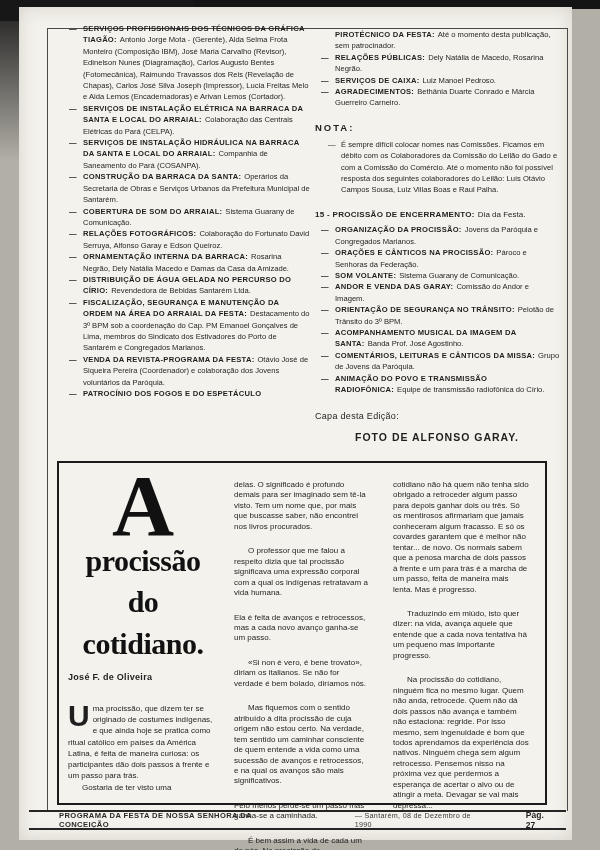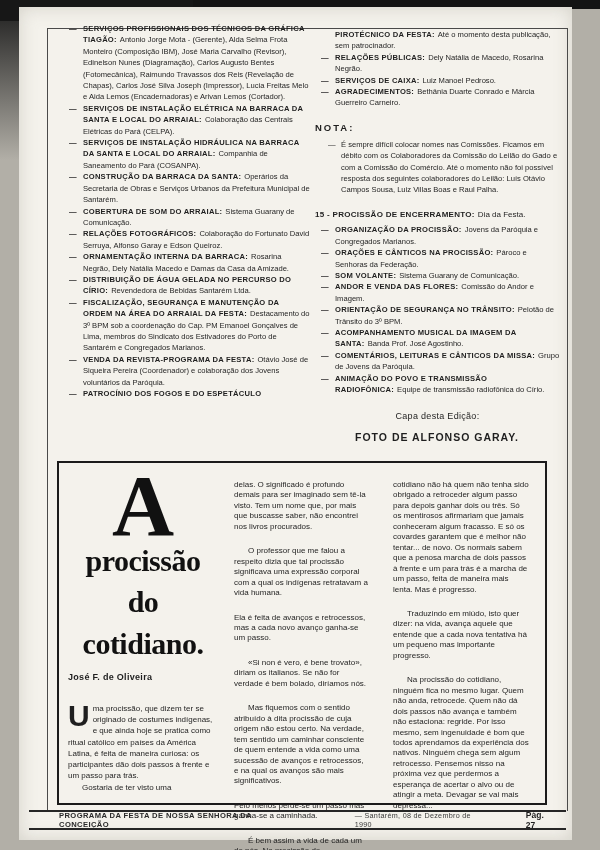"ANDOR E VENDA DAS FLORES:" span.h { text: FLORES -> GARAY }
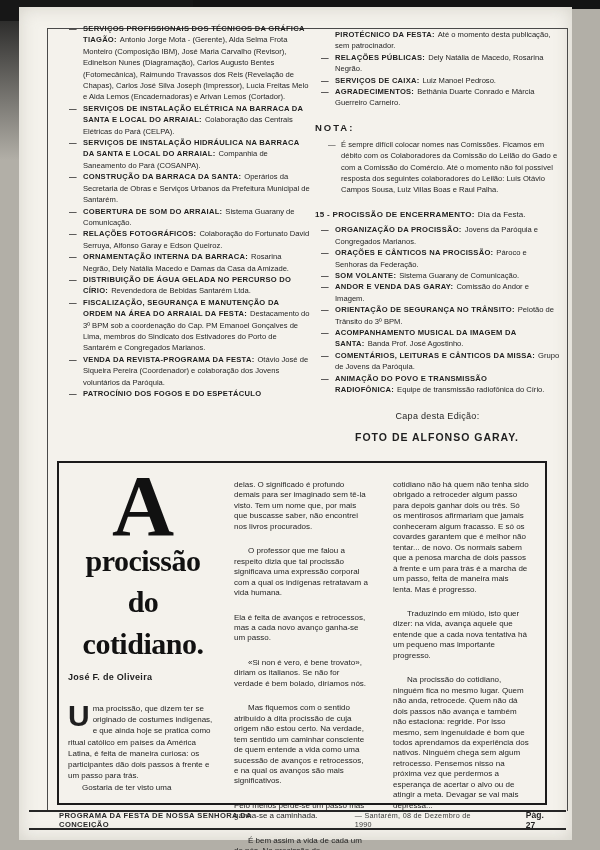"Capa desta Edição:" .capa-label { text-align: center -> none }
